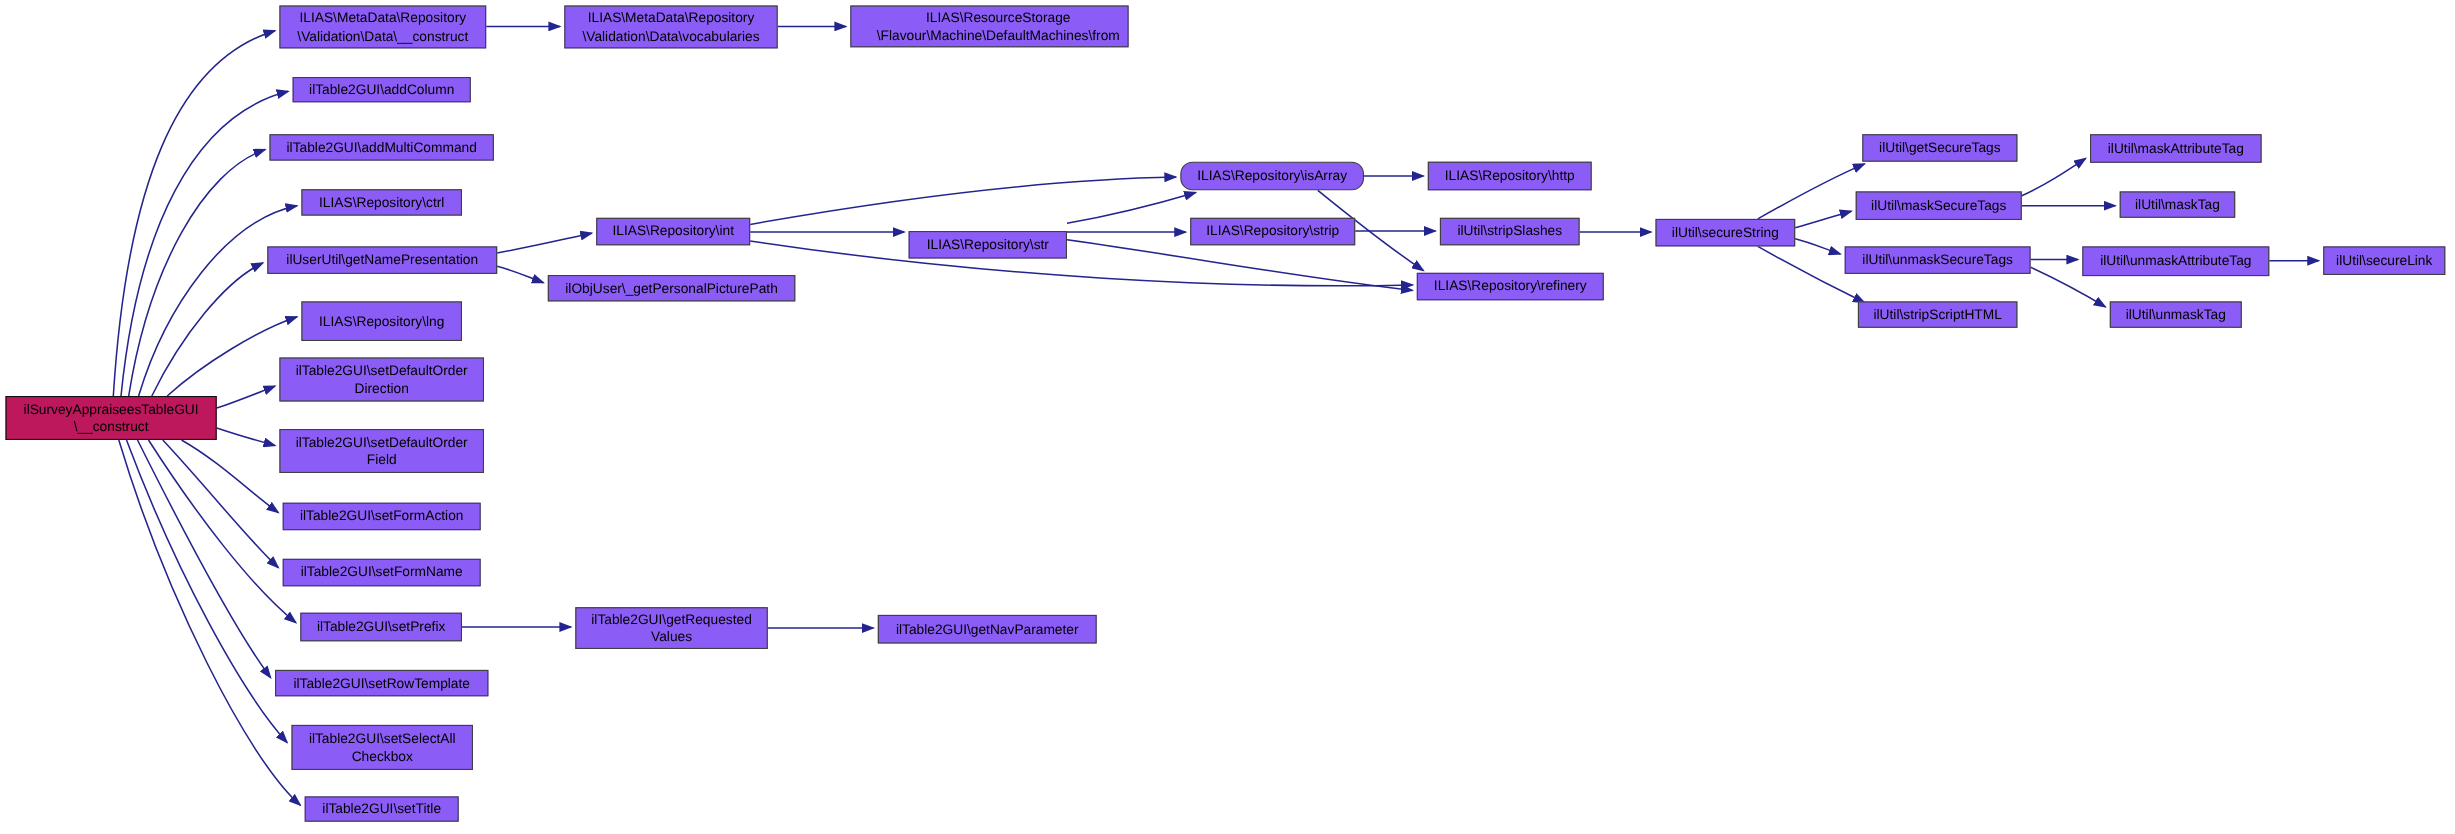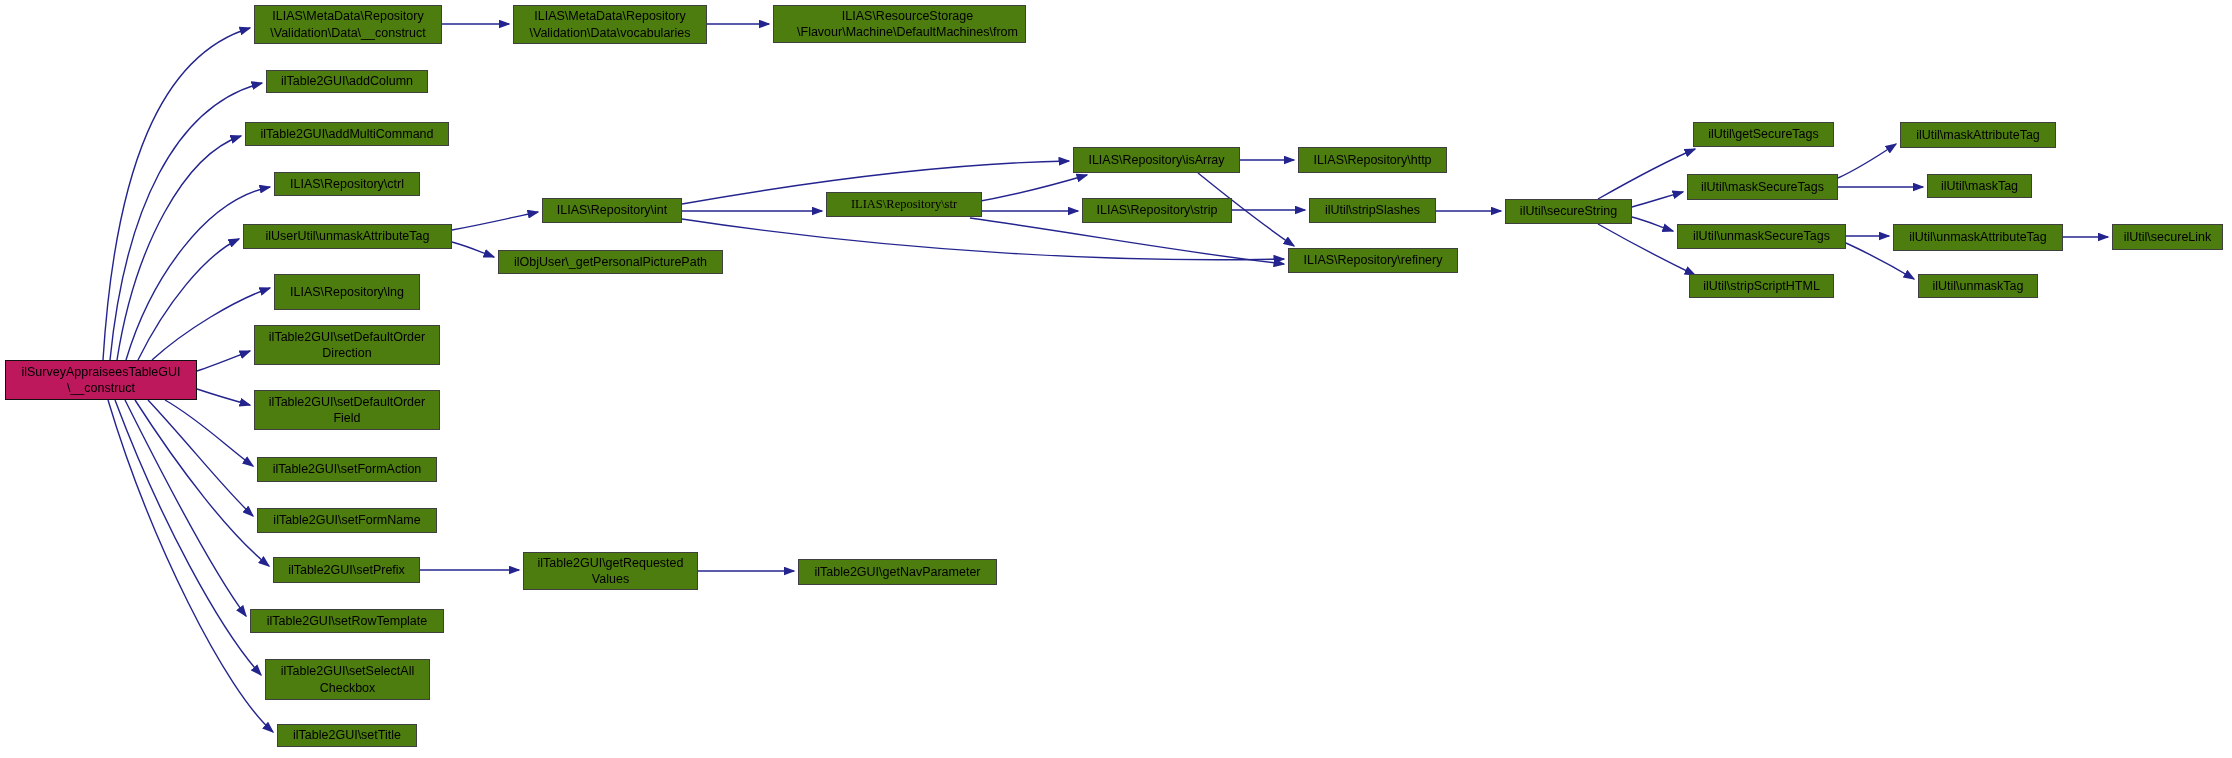"ILIAS\MetaData\Repository" .node { background: #4d7c0f -> #8b5cf6 }
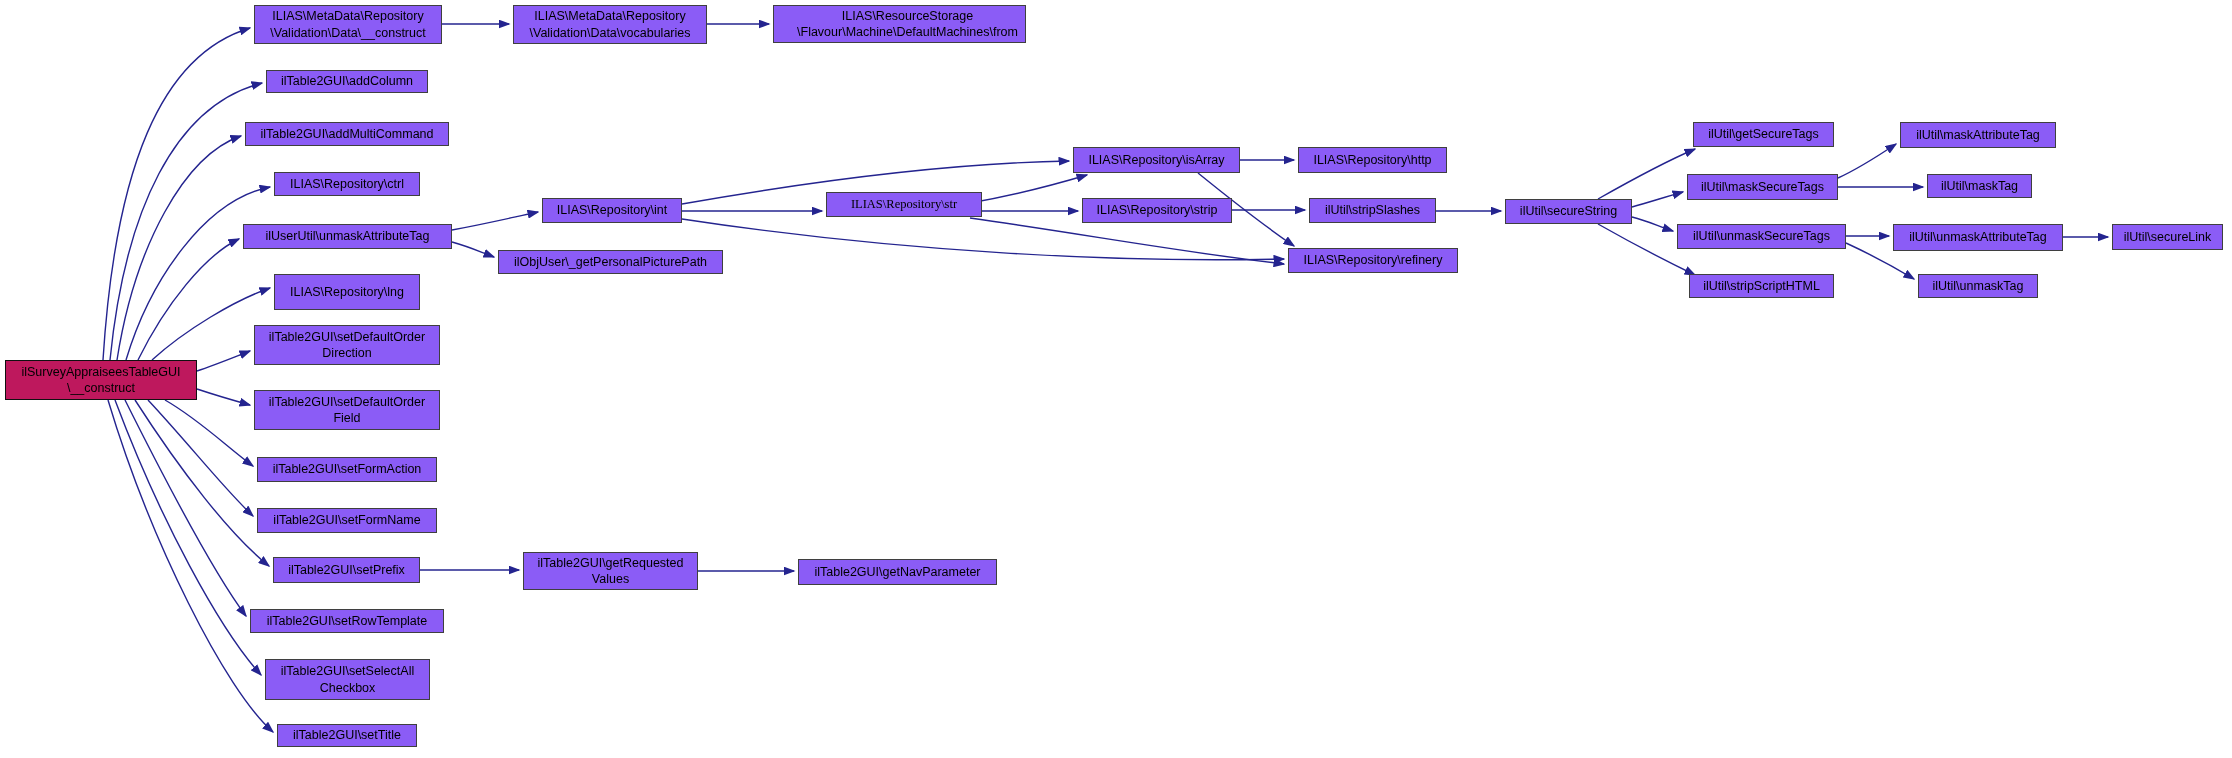"ILIAS\Repository\isArray" div.node { border-radius: none -> 11px }
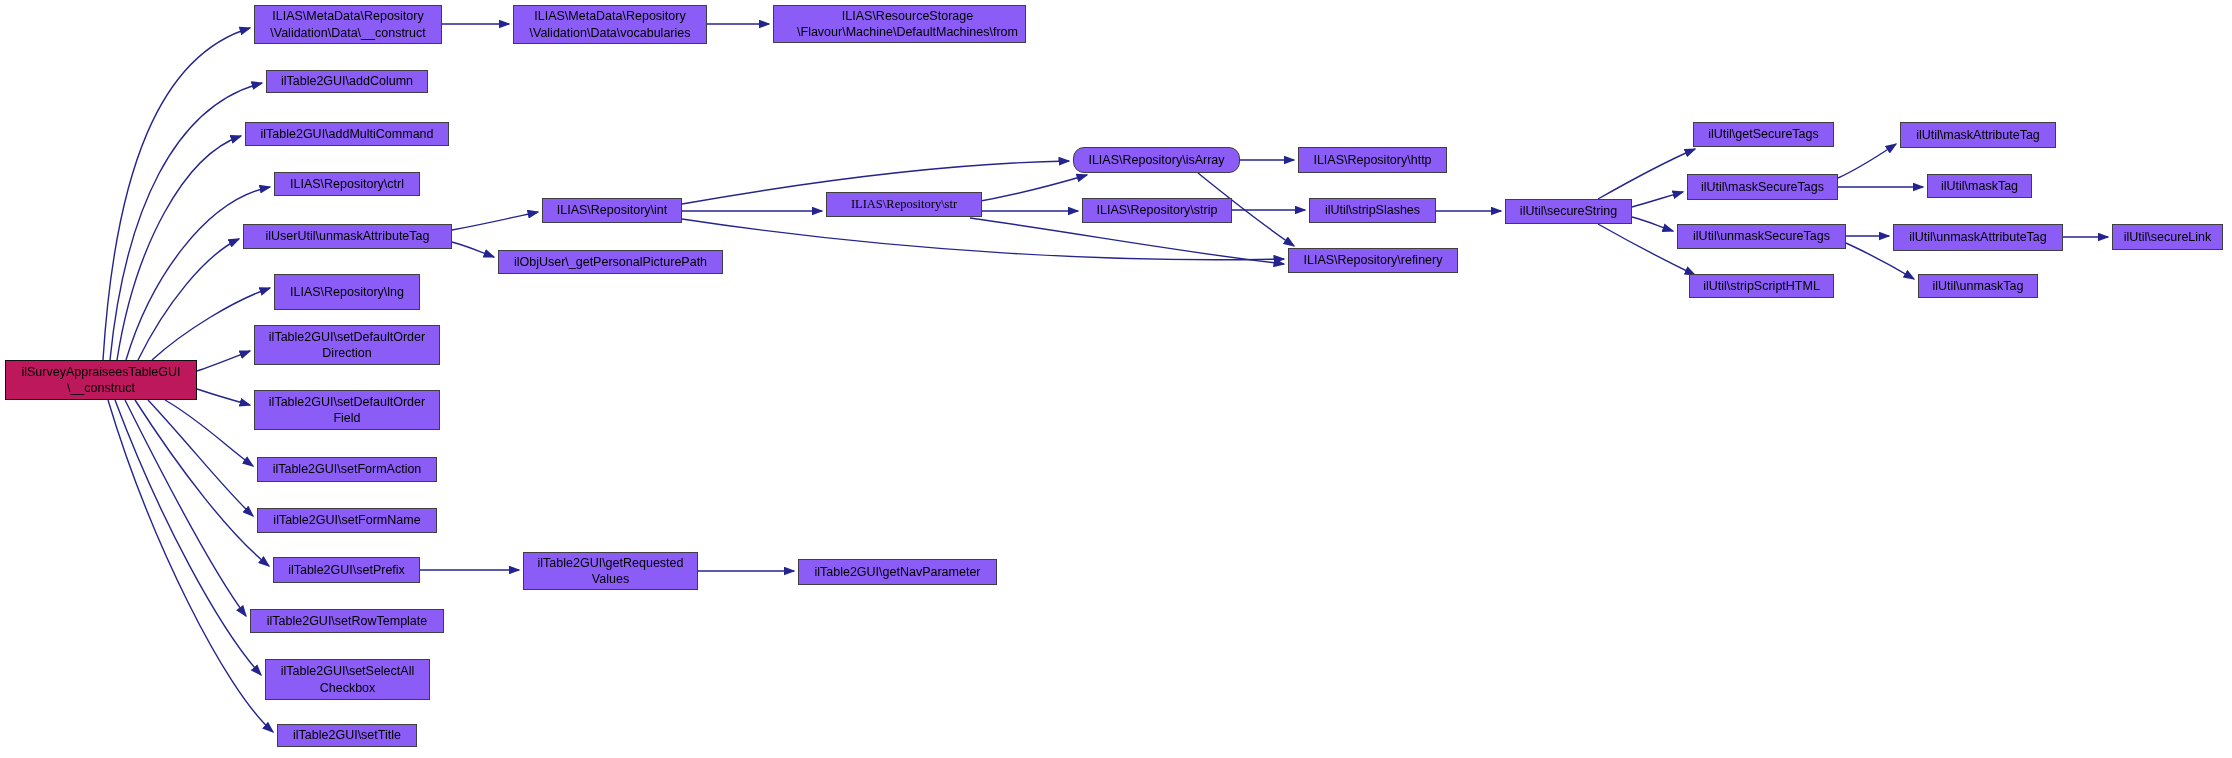"ILIAS\Repository\str" div.node { font-family: Liberation Serif, serif -> none; top: 192px -> 210px; width: 156px -> 144px }
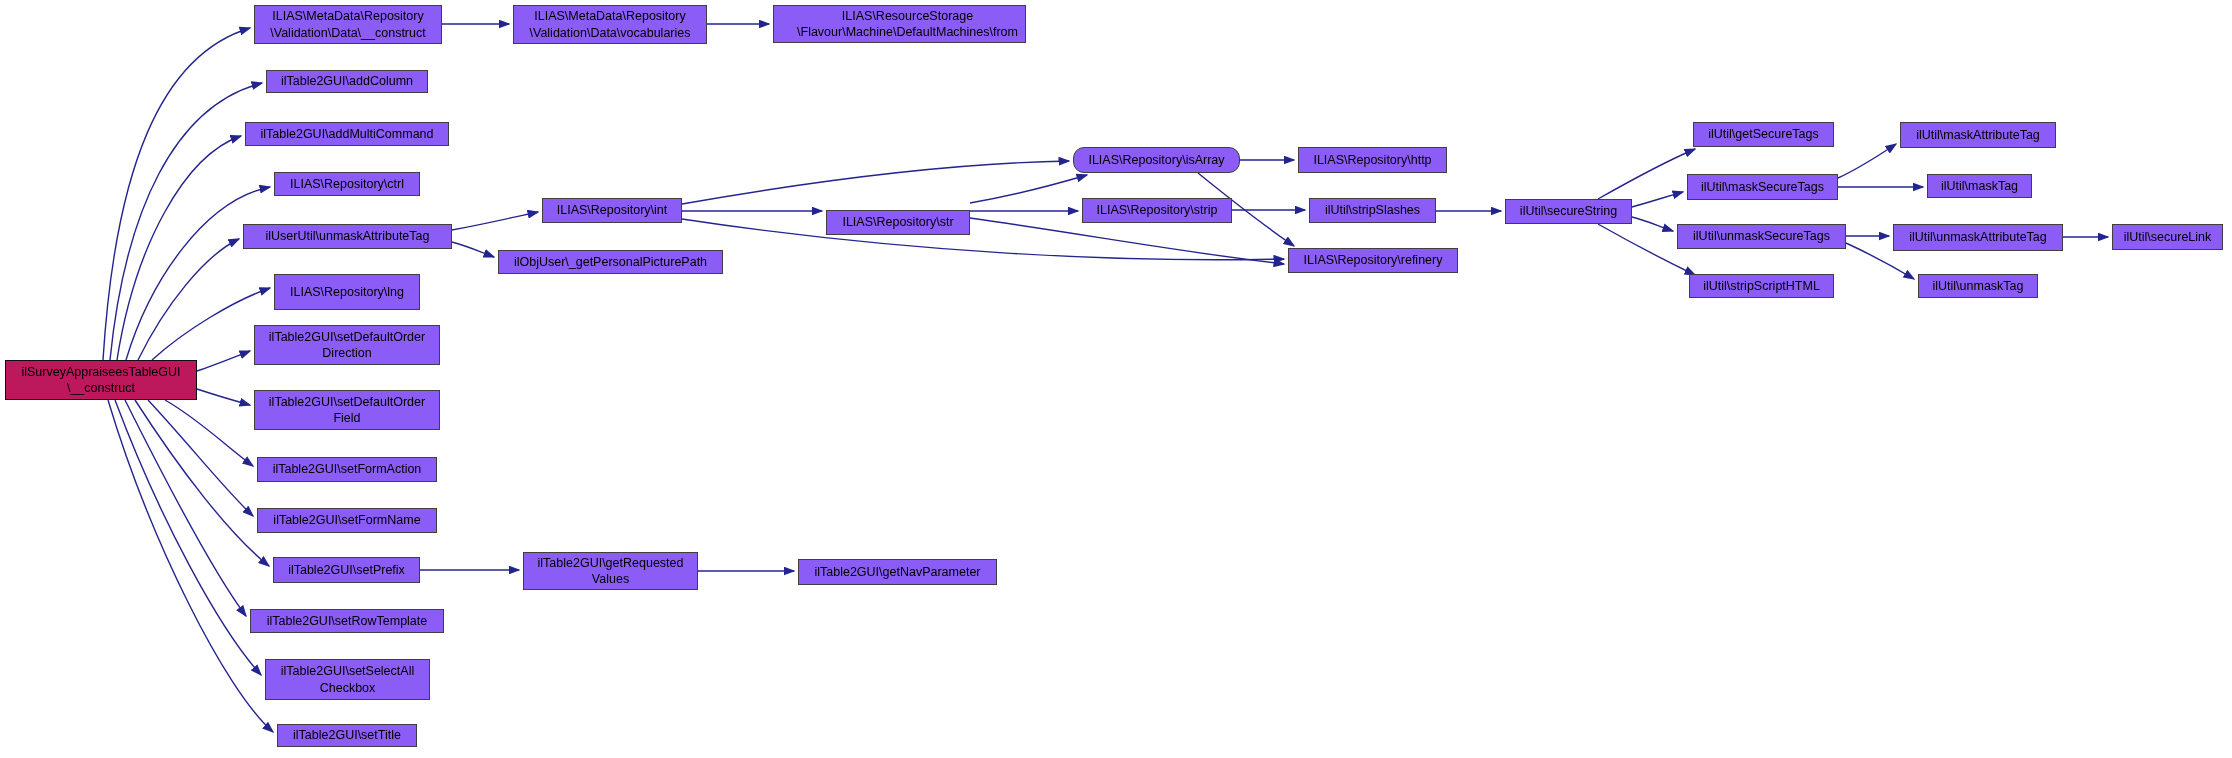"ilUserUtil\unmaskAttributeTag" div.node { text: unmaskAttributeTag -> getNamePresentation }
